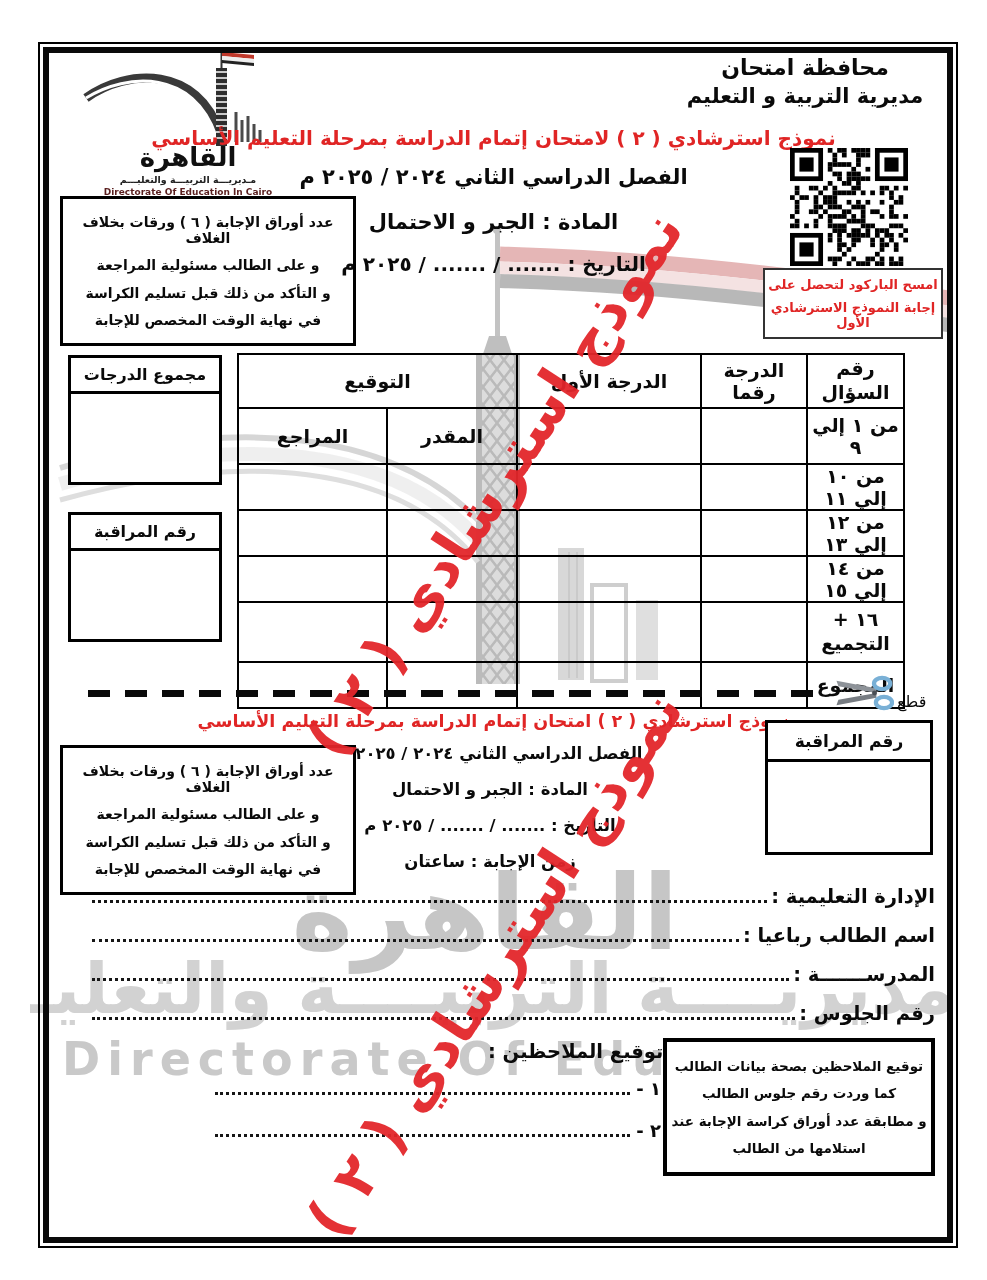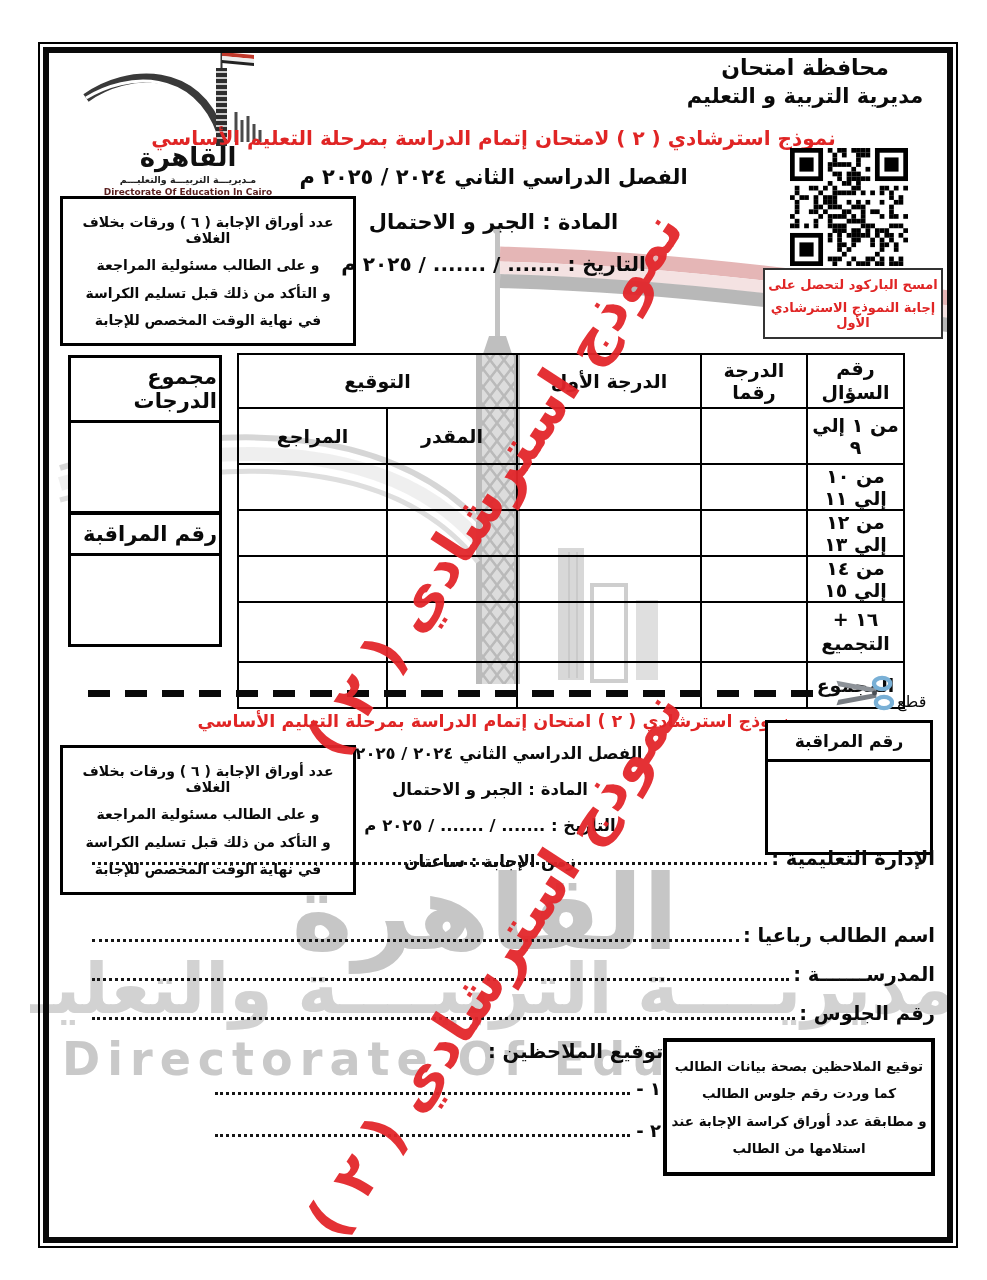"مجموع الدرجات" .side-box .sb-head { font-size: 21px -> 16px; text-align: none -> center }
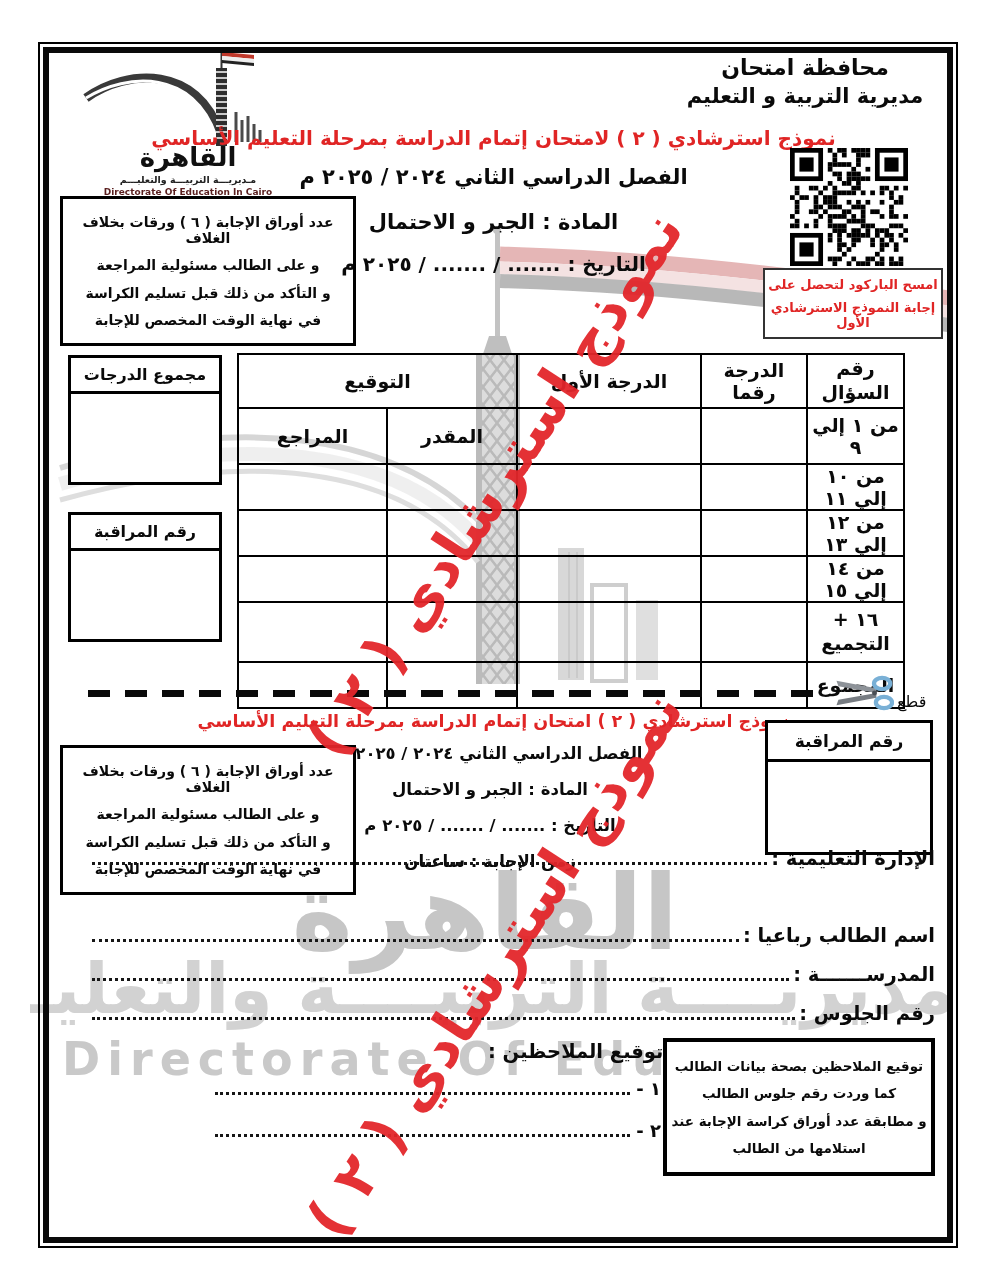"الإدارة التعليمية :" .f1 { top: 847px -> 885px }
